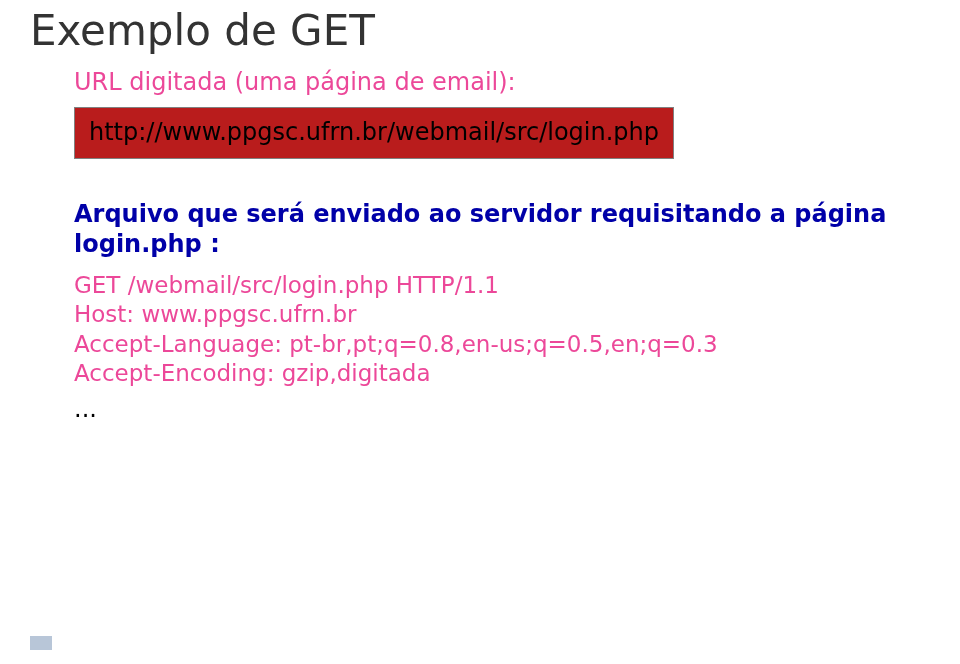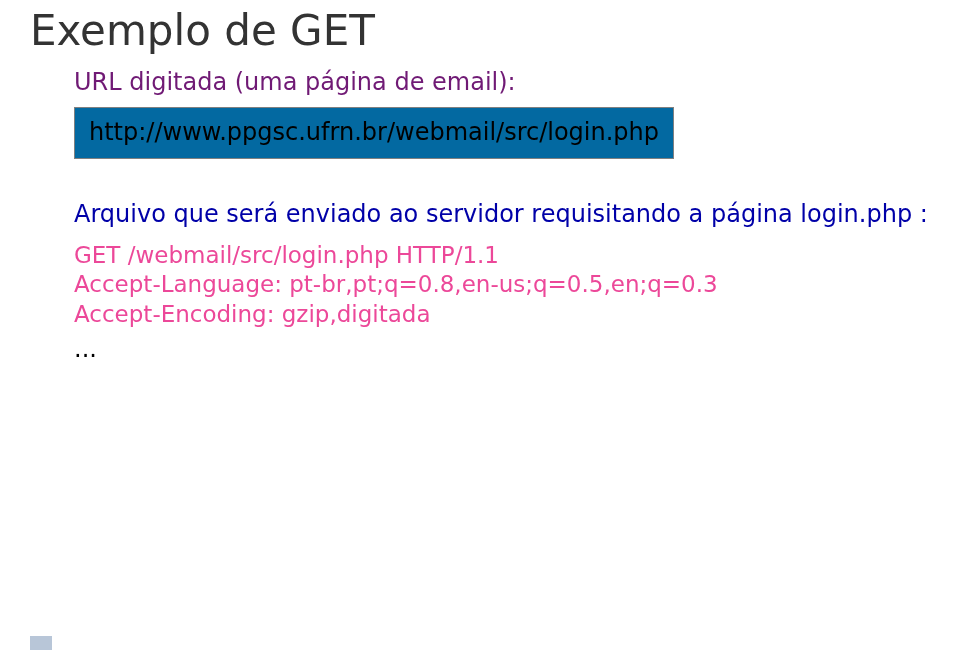"URL digitada (uma página de" .subhead { color: #701a75 -> #ec4899 }
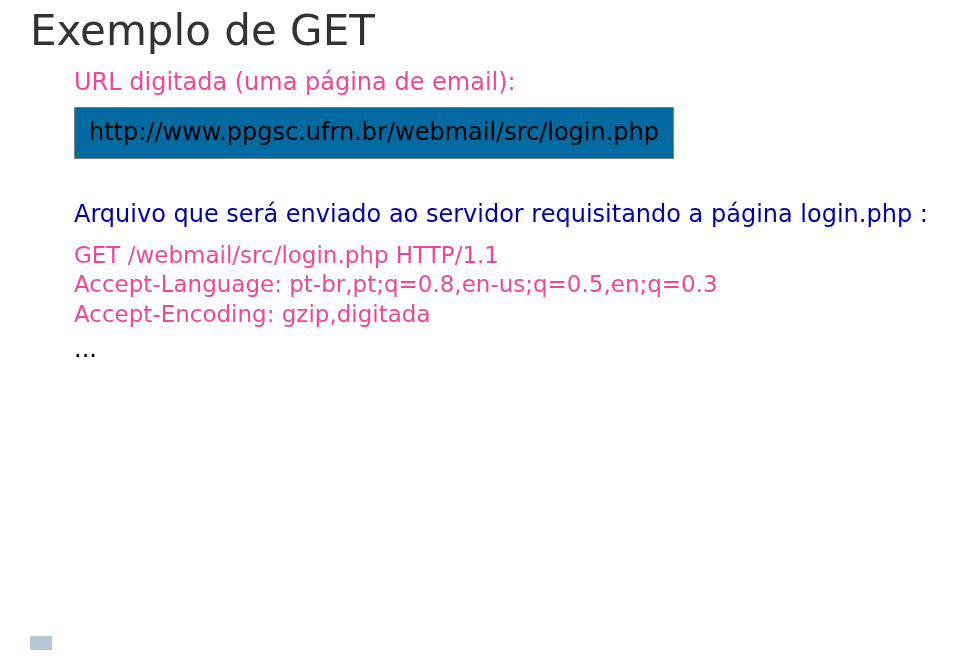"http://www.ppgsc.ufrn.br/webmail/src/log" .url-box { background: #0369a1 -> #b91c1c }
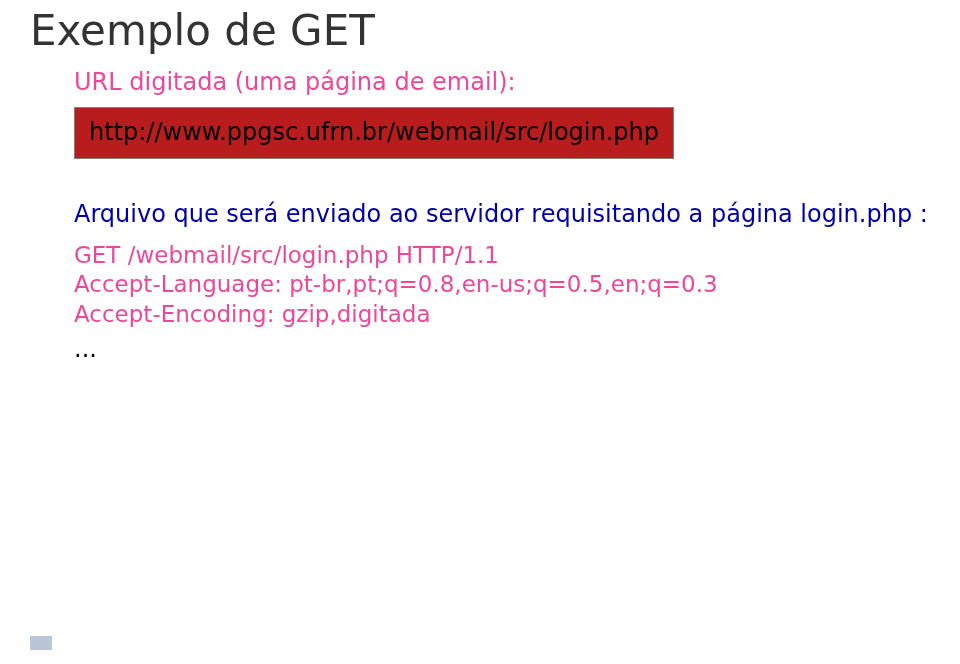"Arquivo que será enviado ao" .req-intro { font-weight: 400 -> 700 }
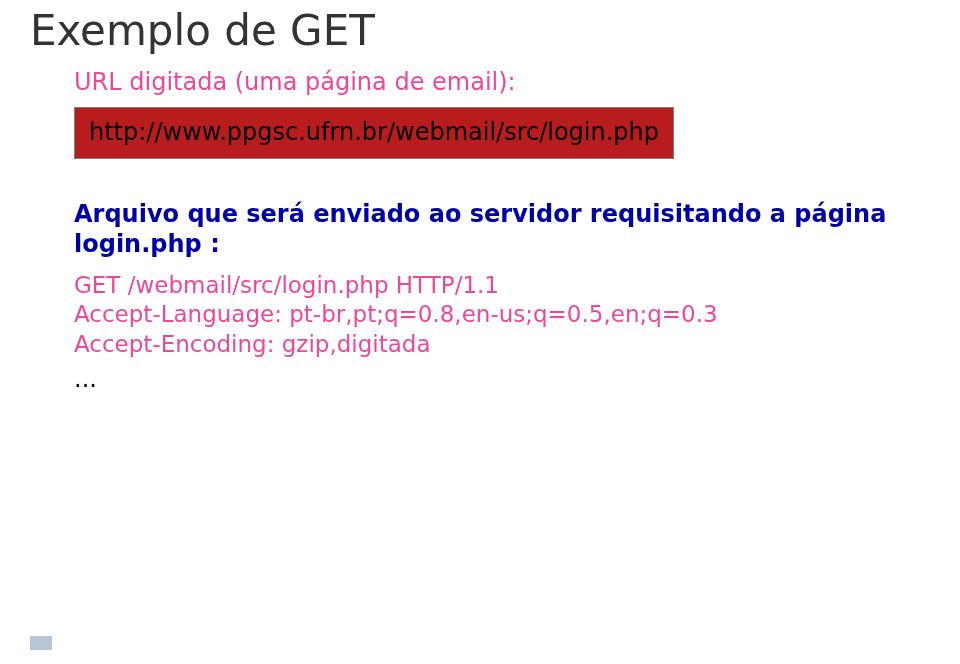"Host: www.ppgsc.ufrn.br" span.line { html: none -> <span>Host: www.ppgsc.ufrn.br</span> }
